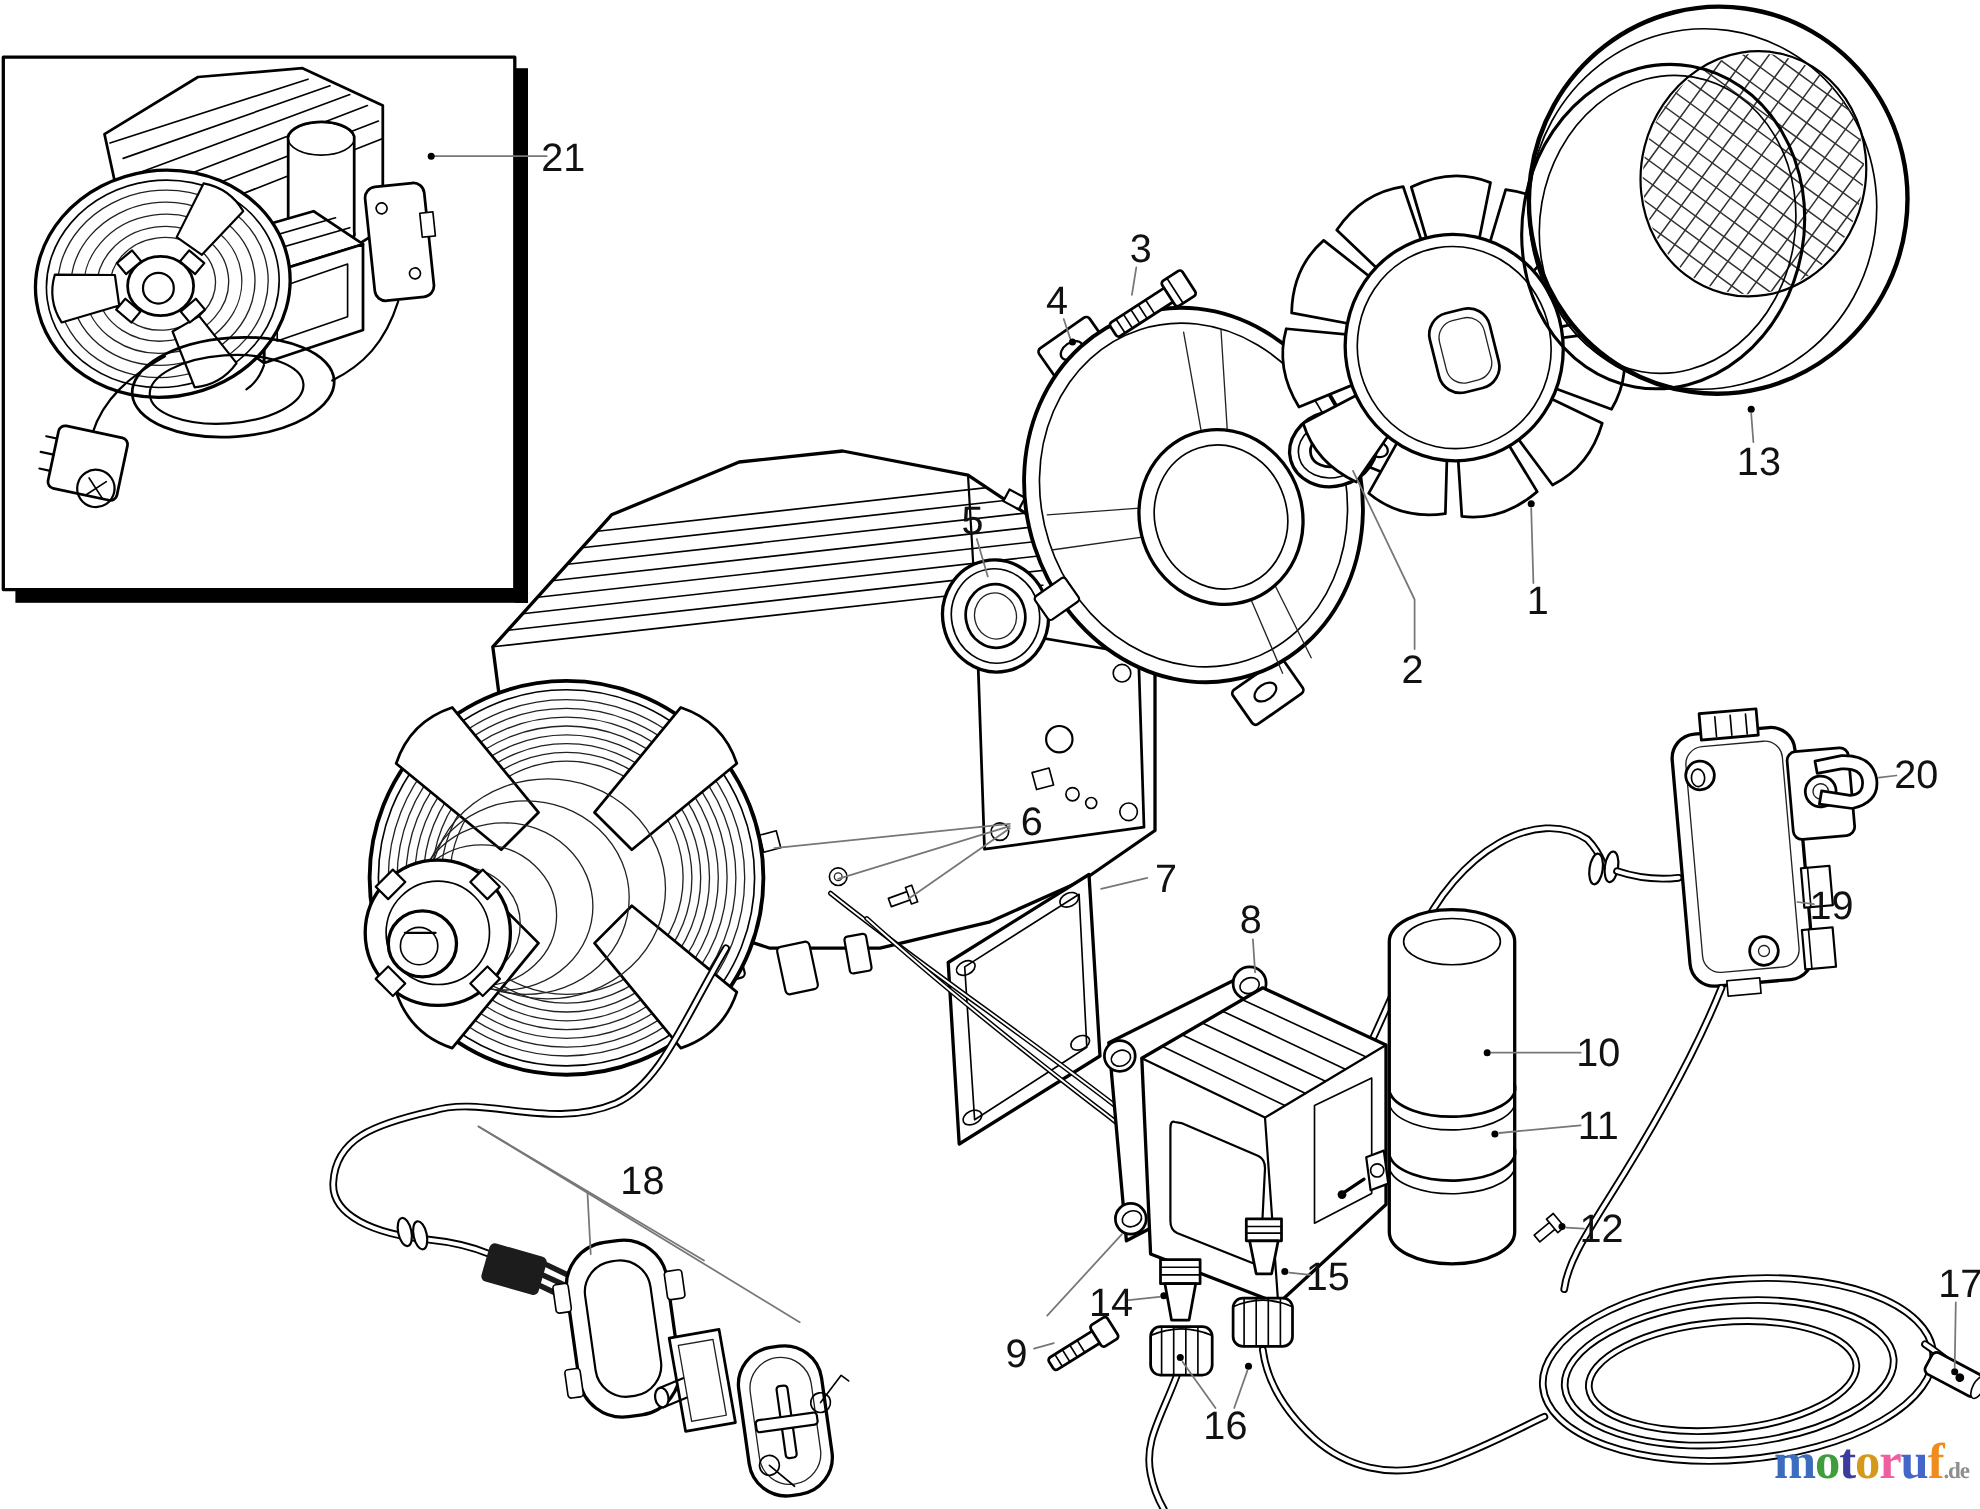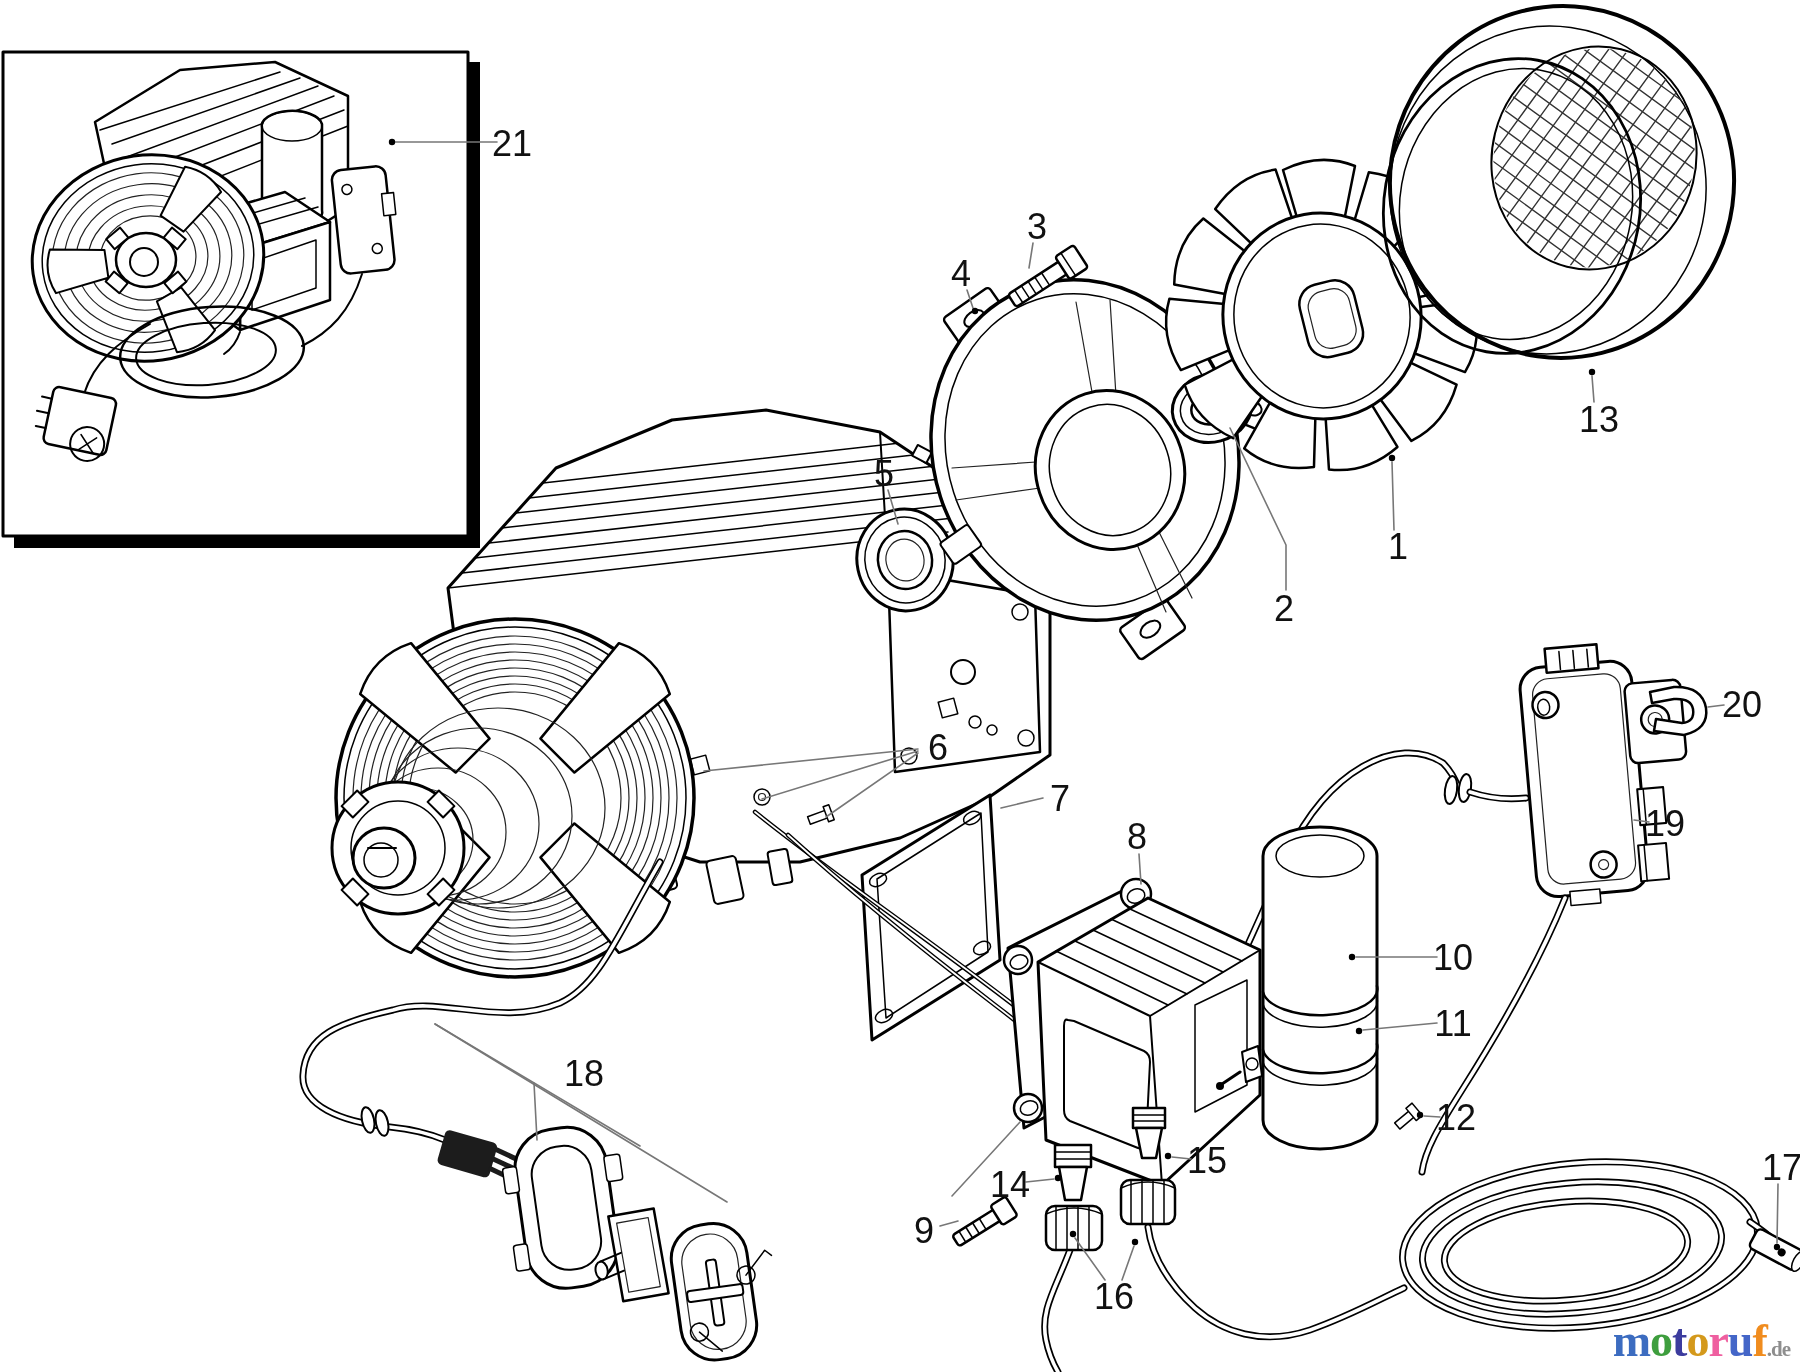"motoruf.de" .logo { bottom: 8px -> 20px }
